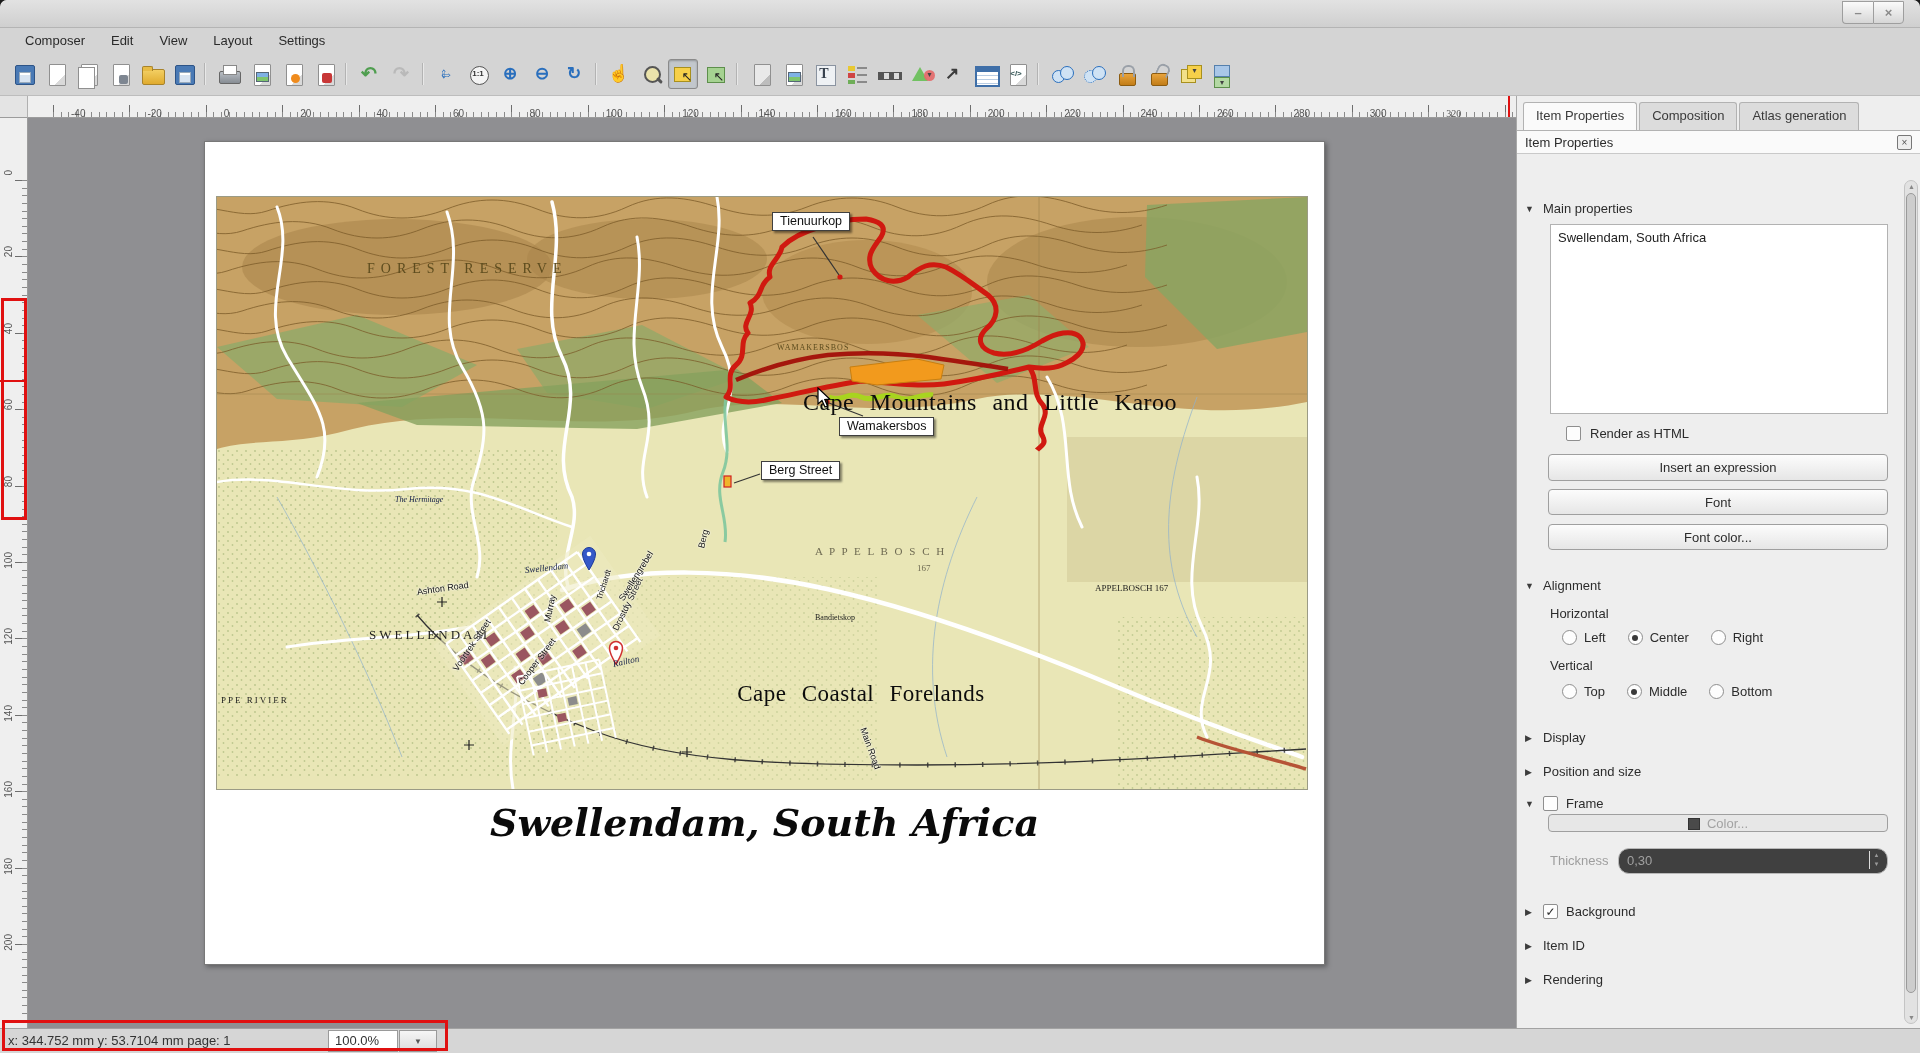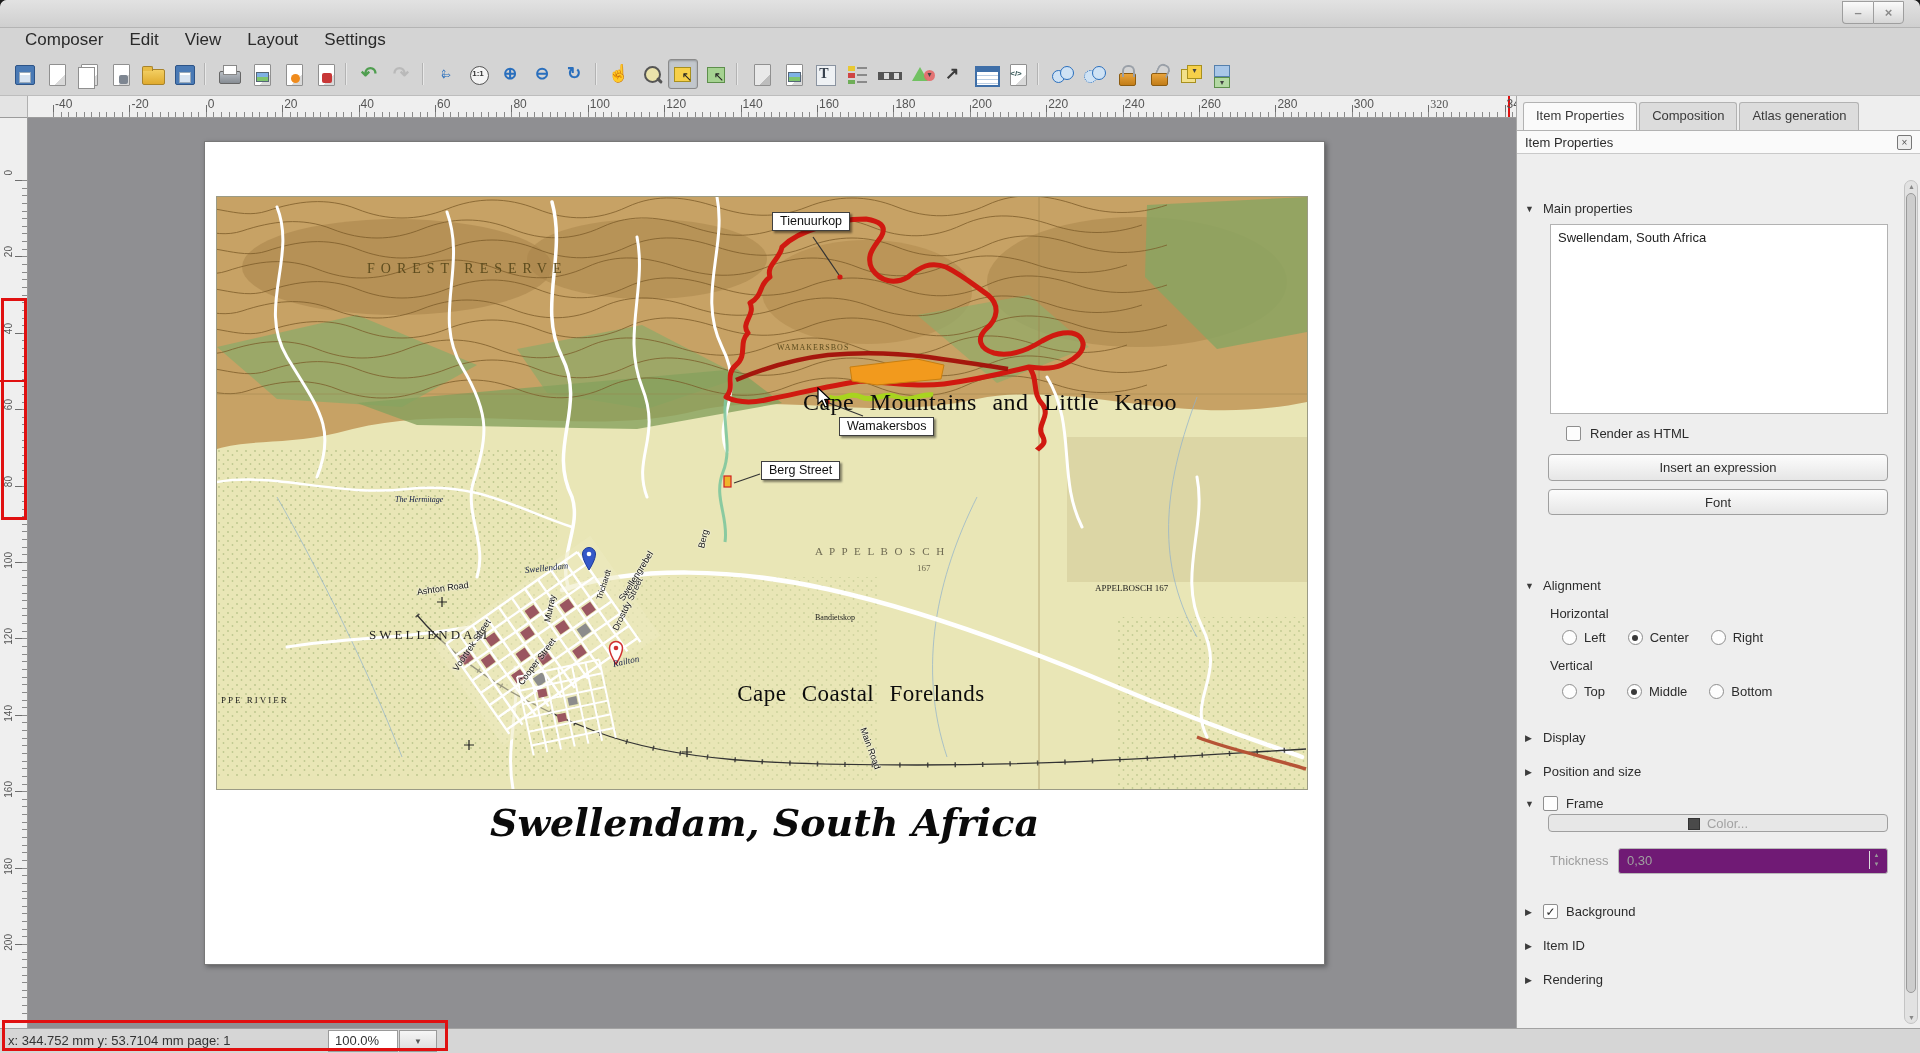"Composer" .menu-item { font-size: 17px -> 13px }
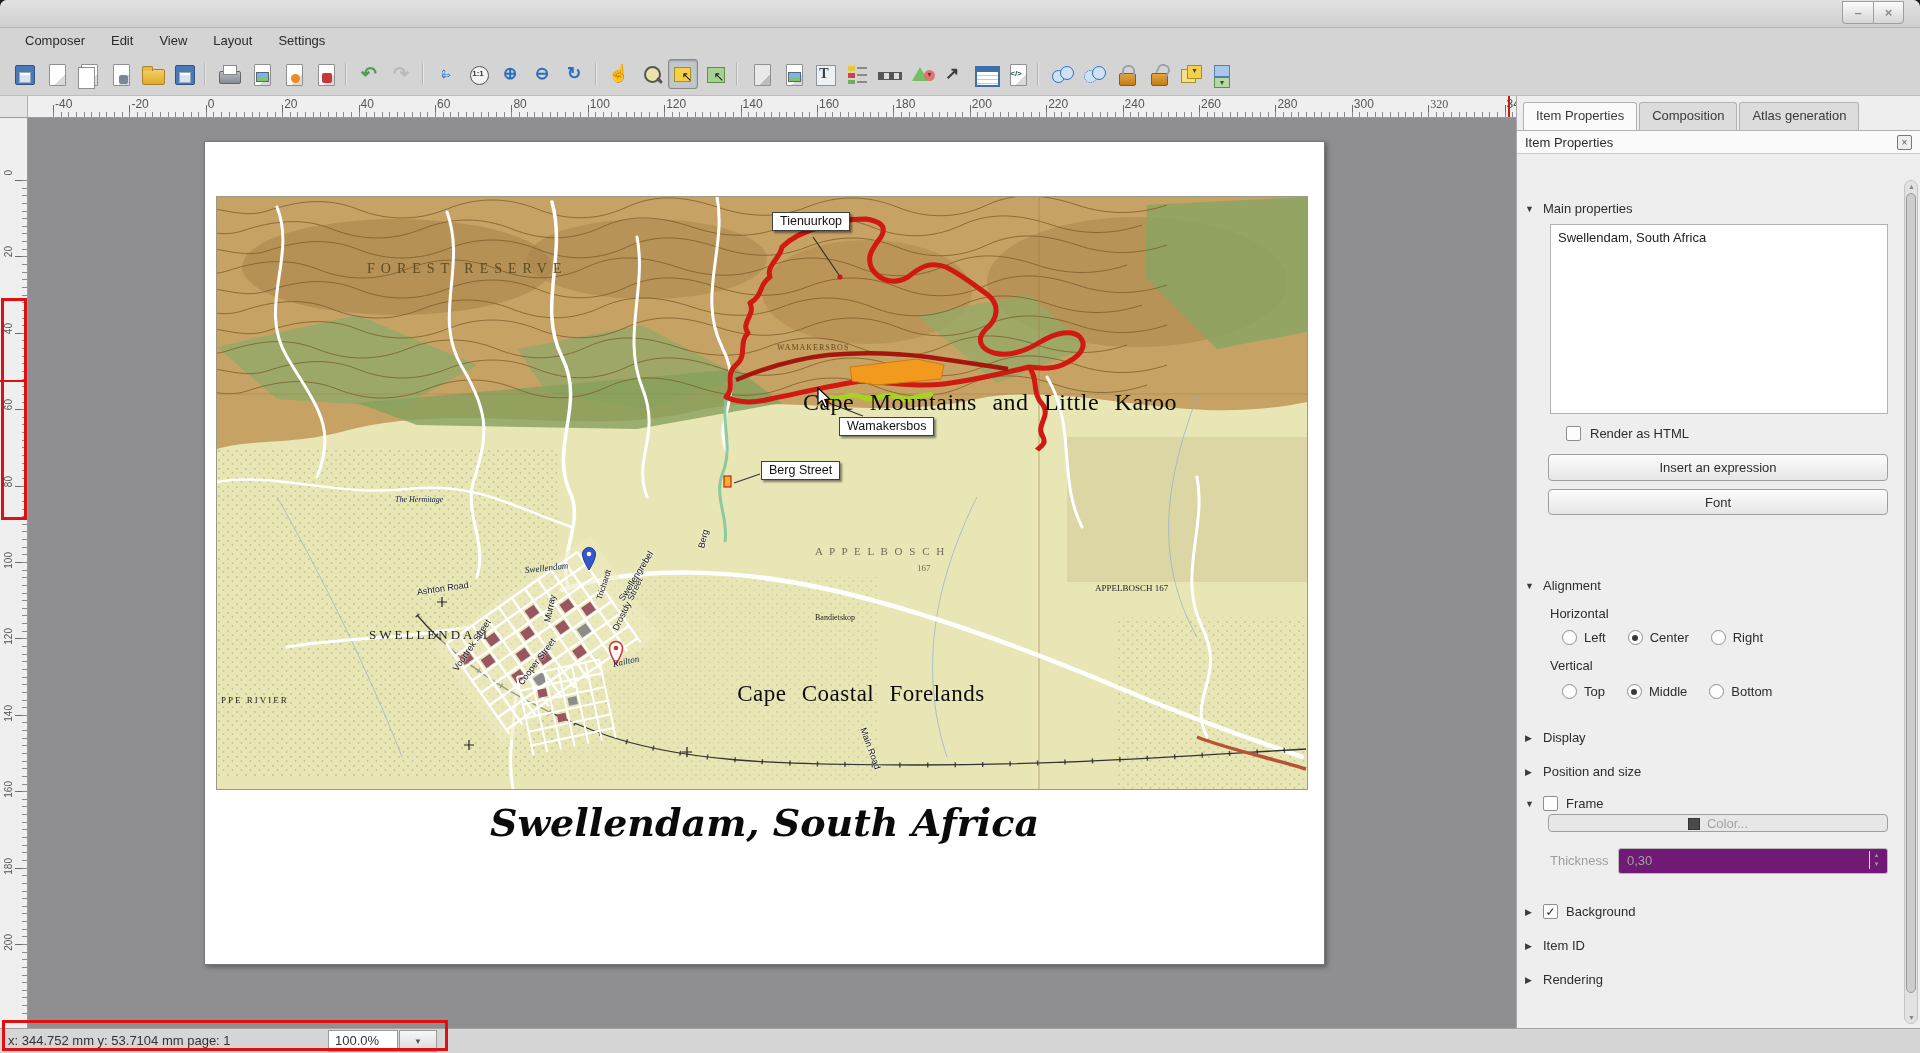"-40" .rlab { font-size: 12px -> 10px; margin-left: none -> 16px; top: 1px -> 12px }
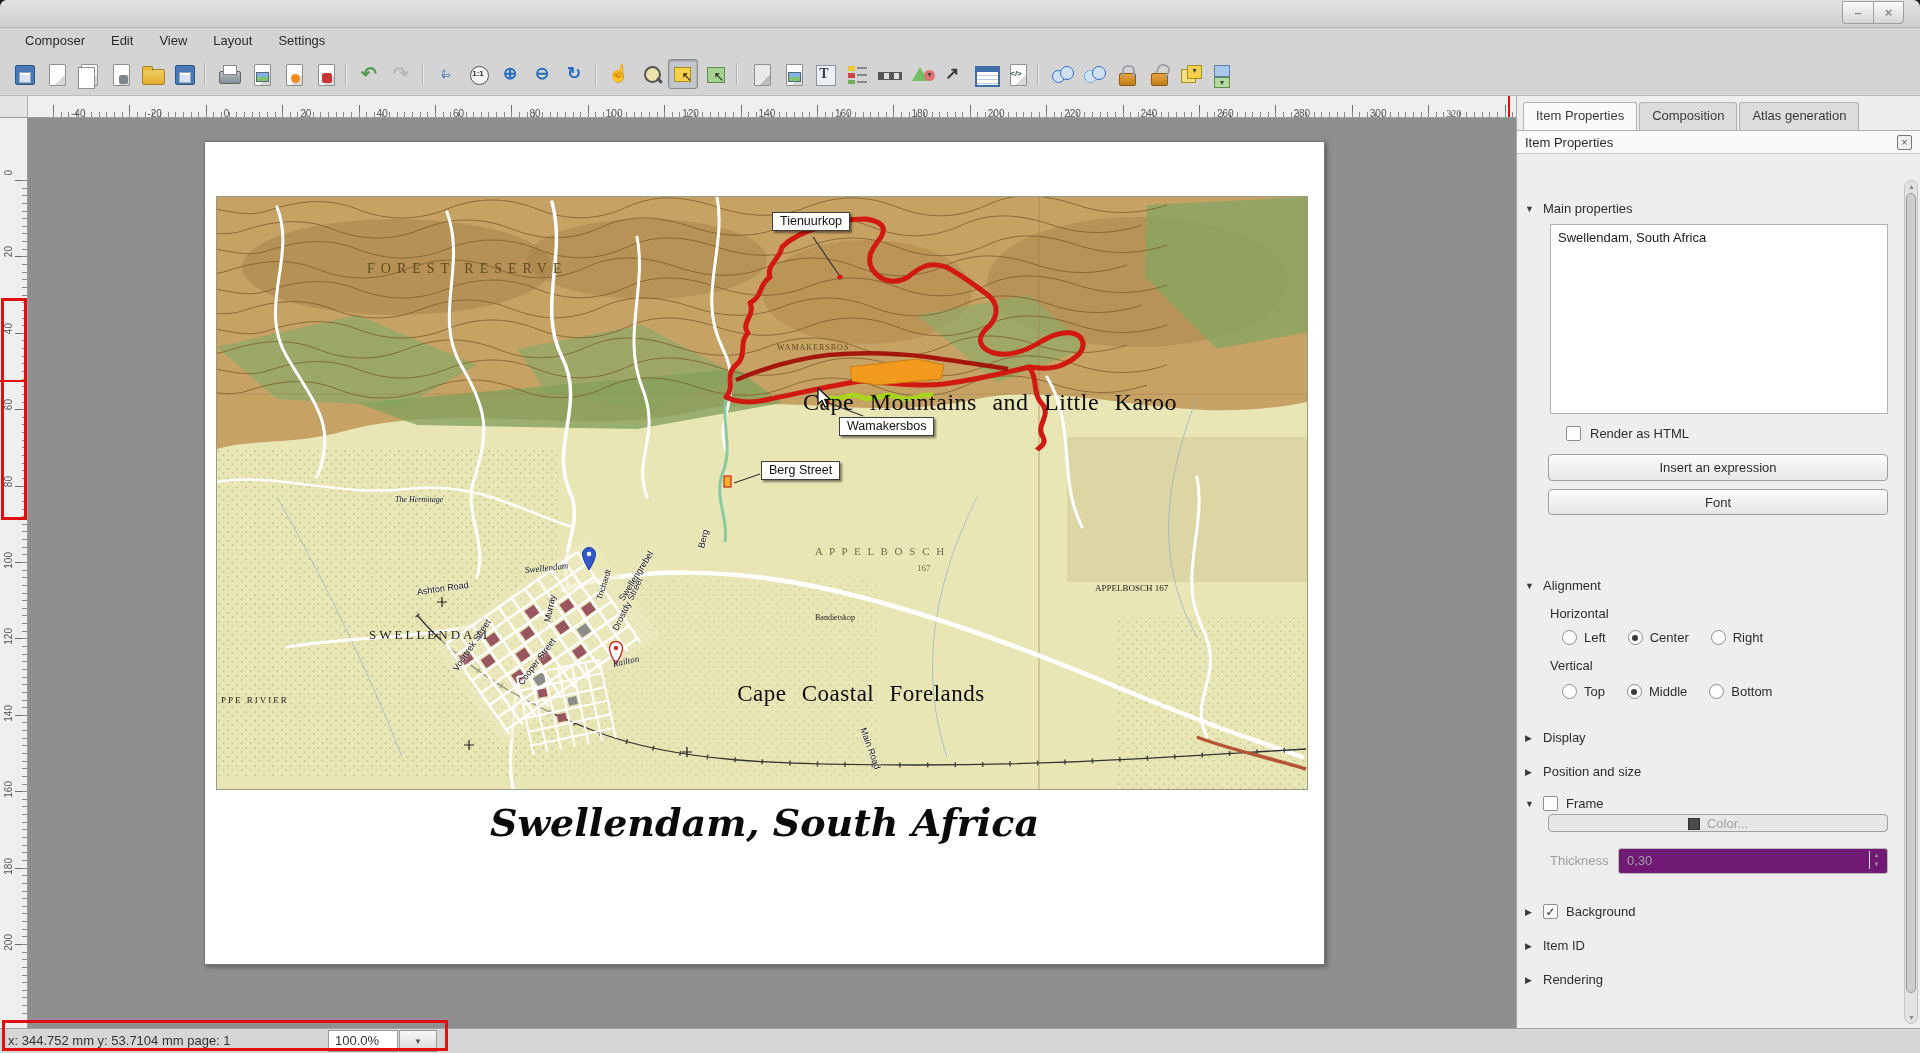"Font color..." button.pbtn { html: none -> <button>Font color...</button> }
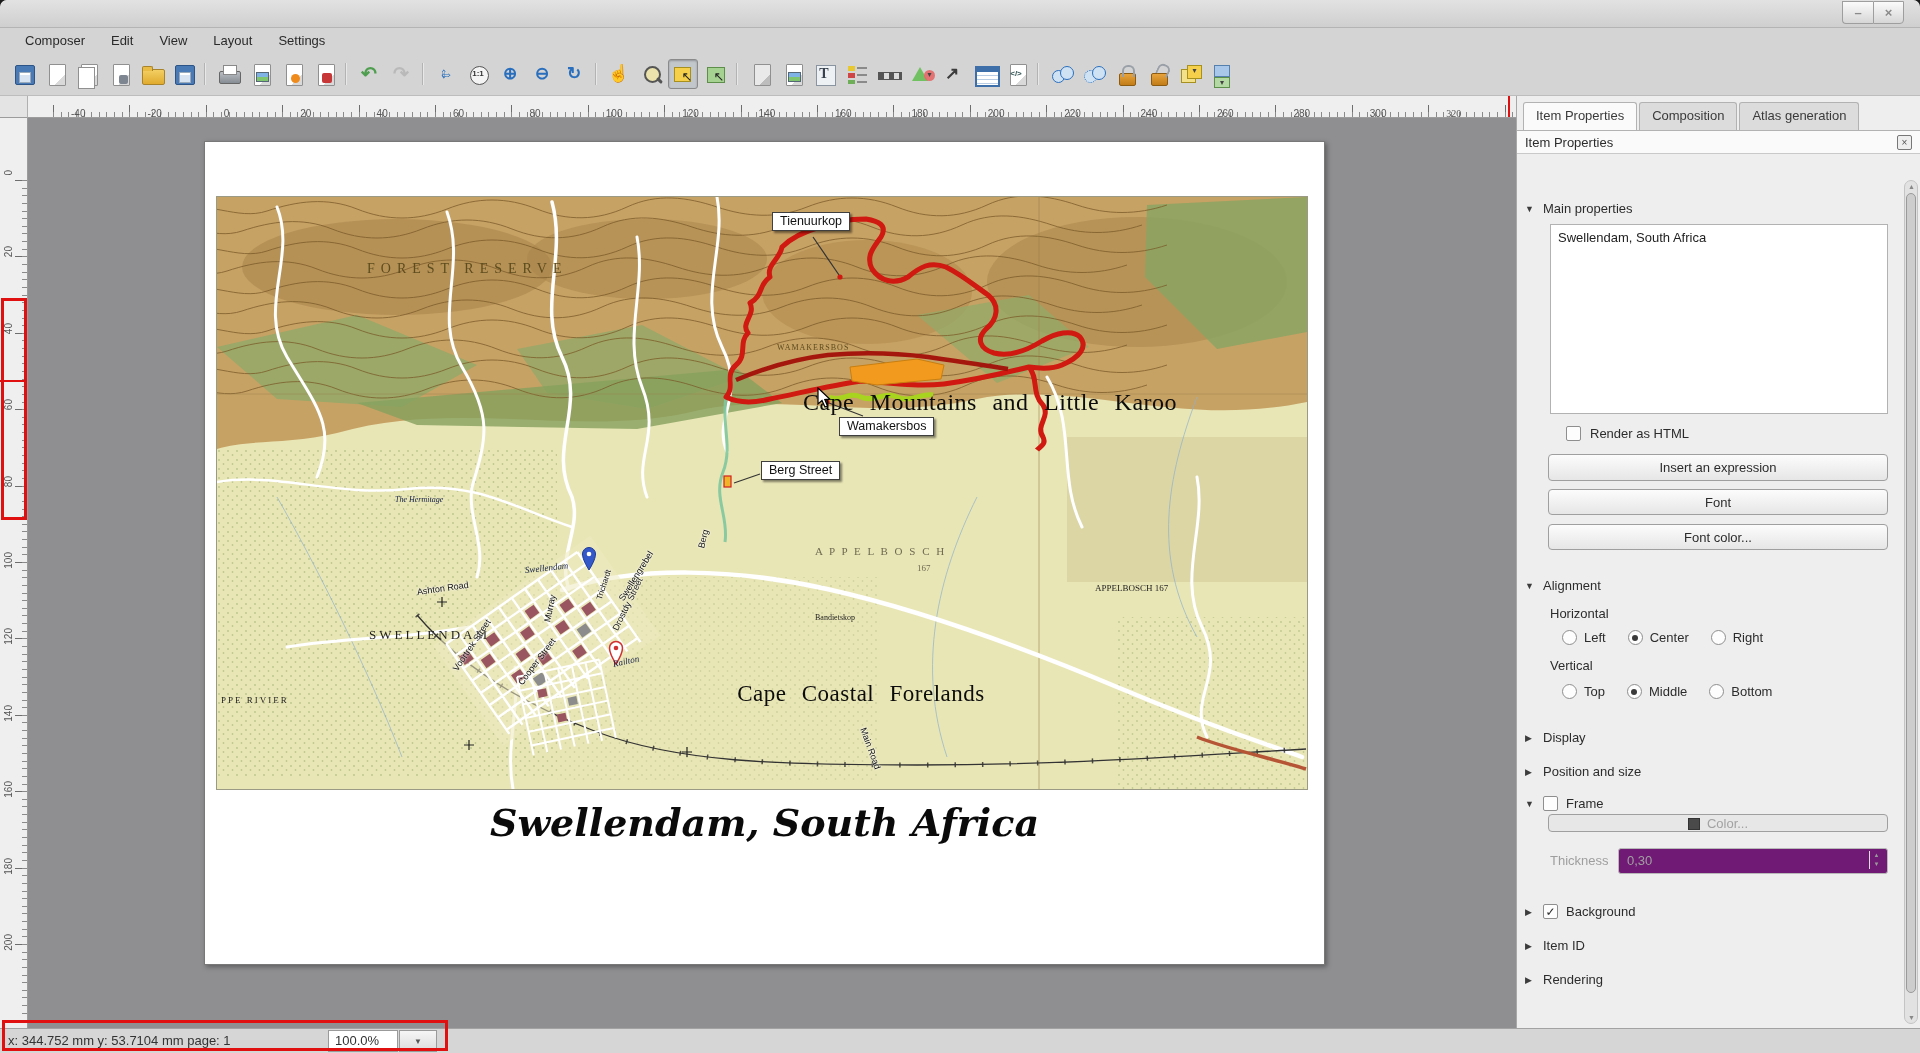"0,30" .spin { background: #701a75 -> #404040; border-radius: 3px -> 11px }
